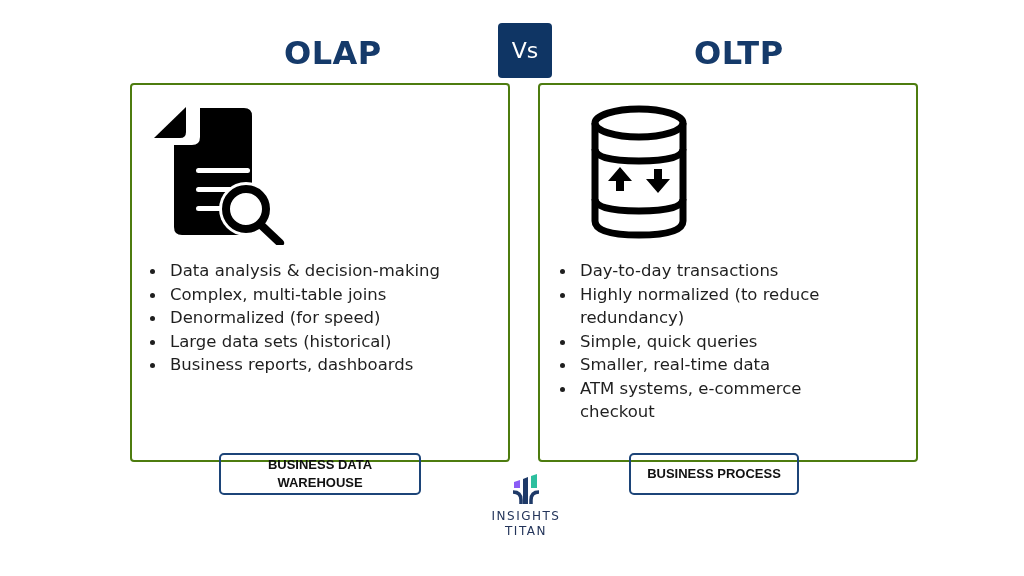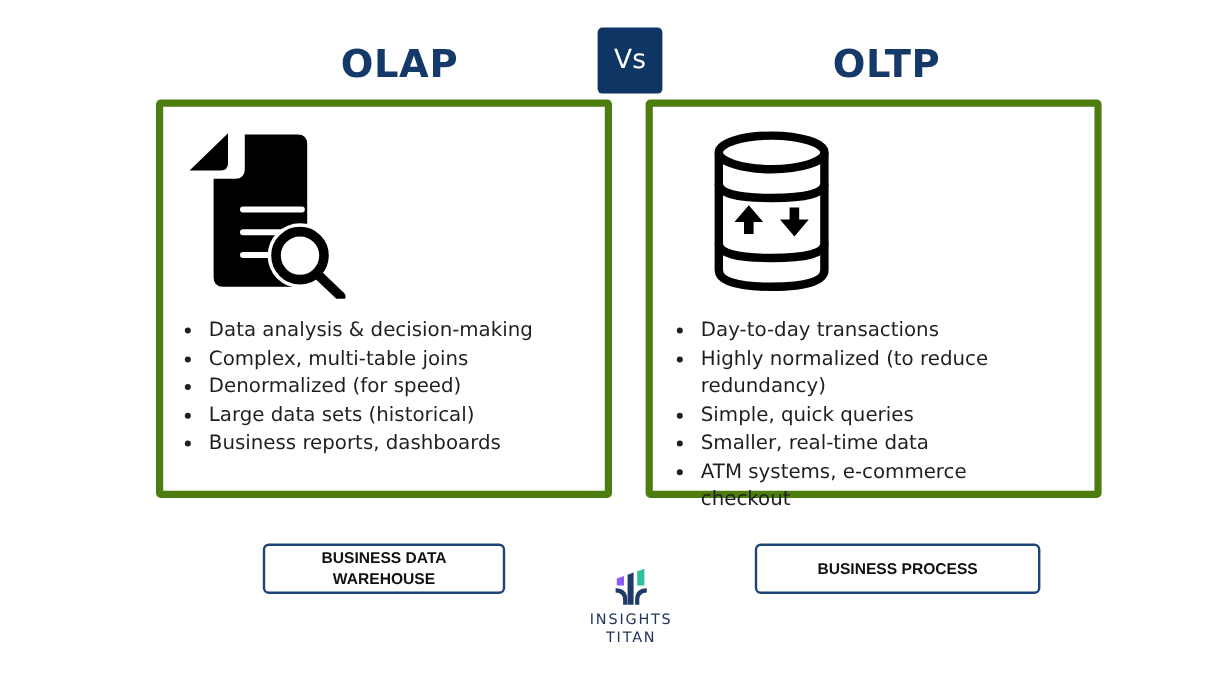"Data analysis & decision-making" .panel { border: 6px solid #4d7c0f -> 2px solid #4d7c0f; height: 332px -> 379px }
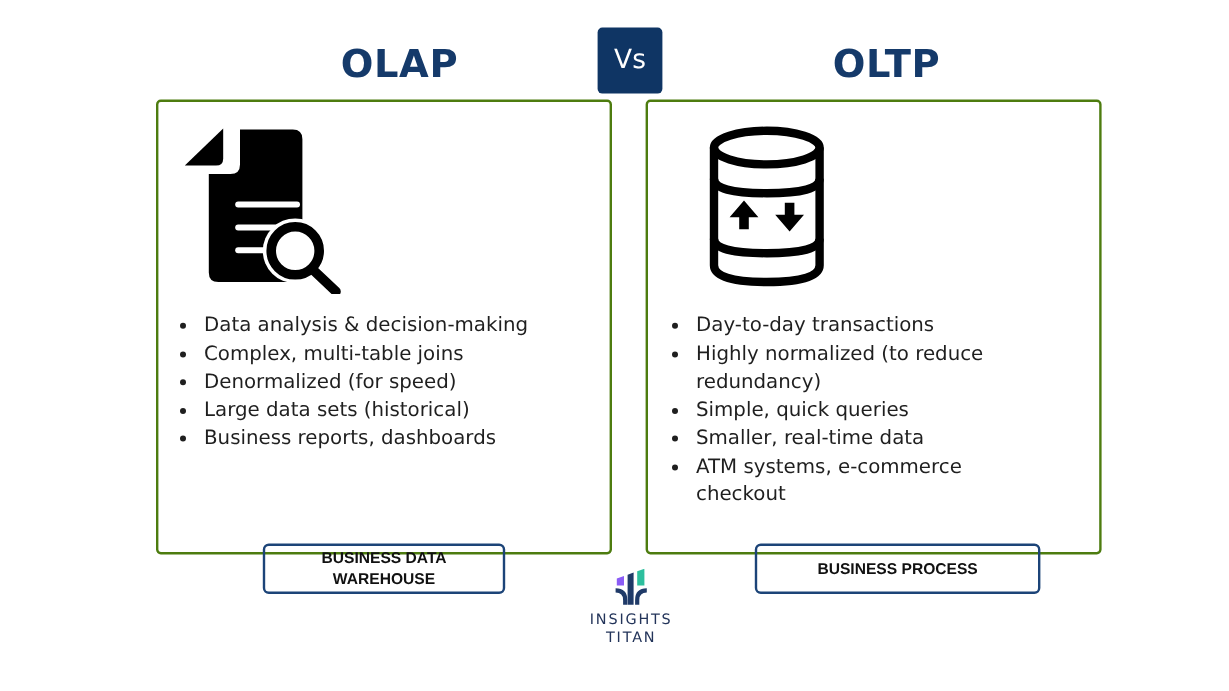"BUSINESS PROCESS" div.label-box { width: 238px -> 170px }
